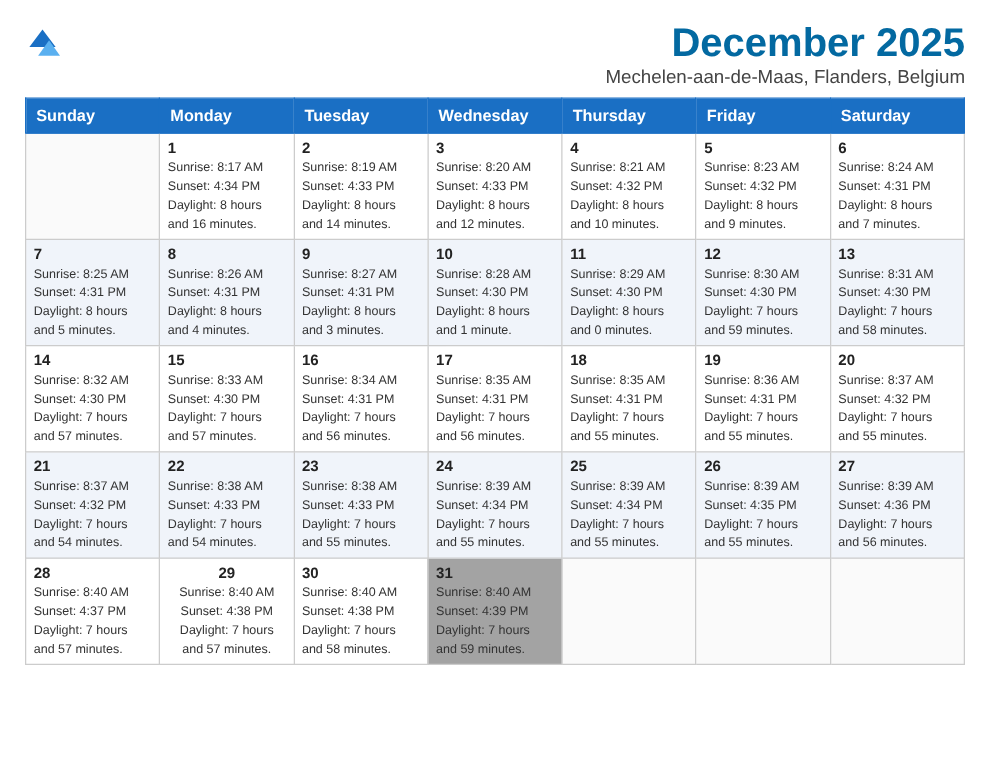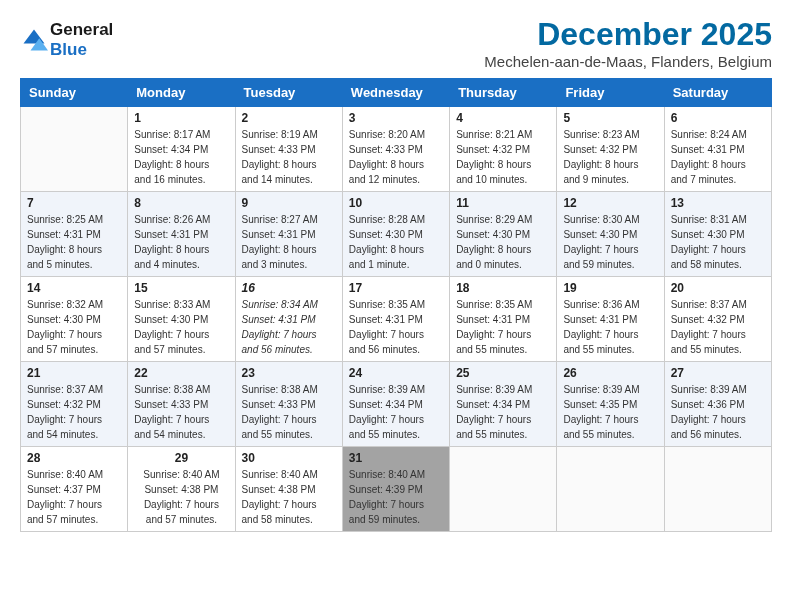"General" div { html: <div> <div>General</div> <div>Blue</div> </div> -> none }
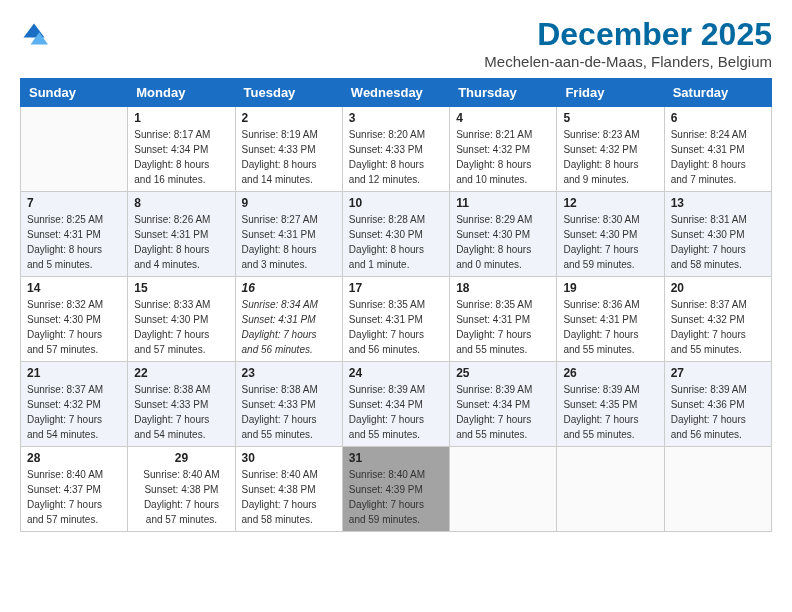"16" td { font-style: italic -> none }
